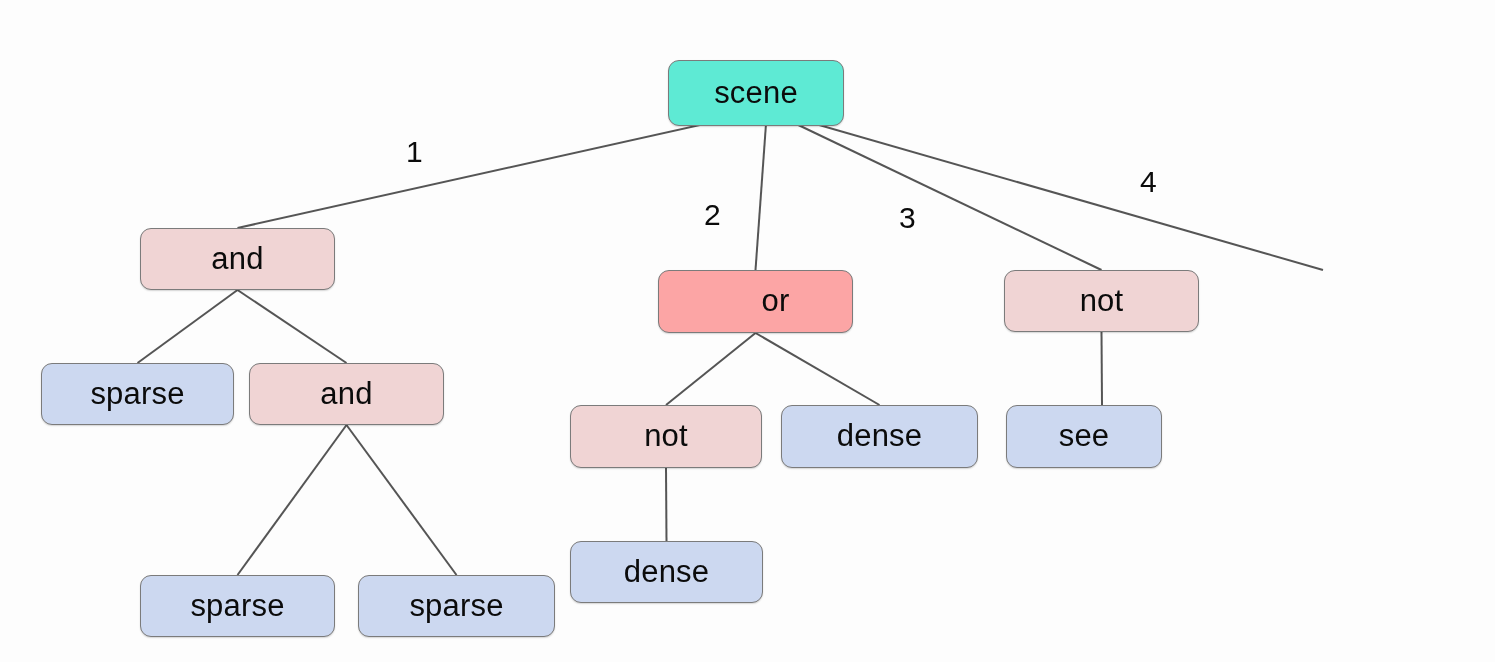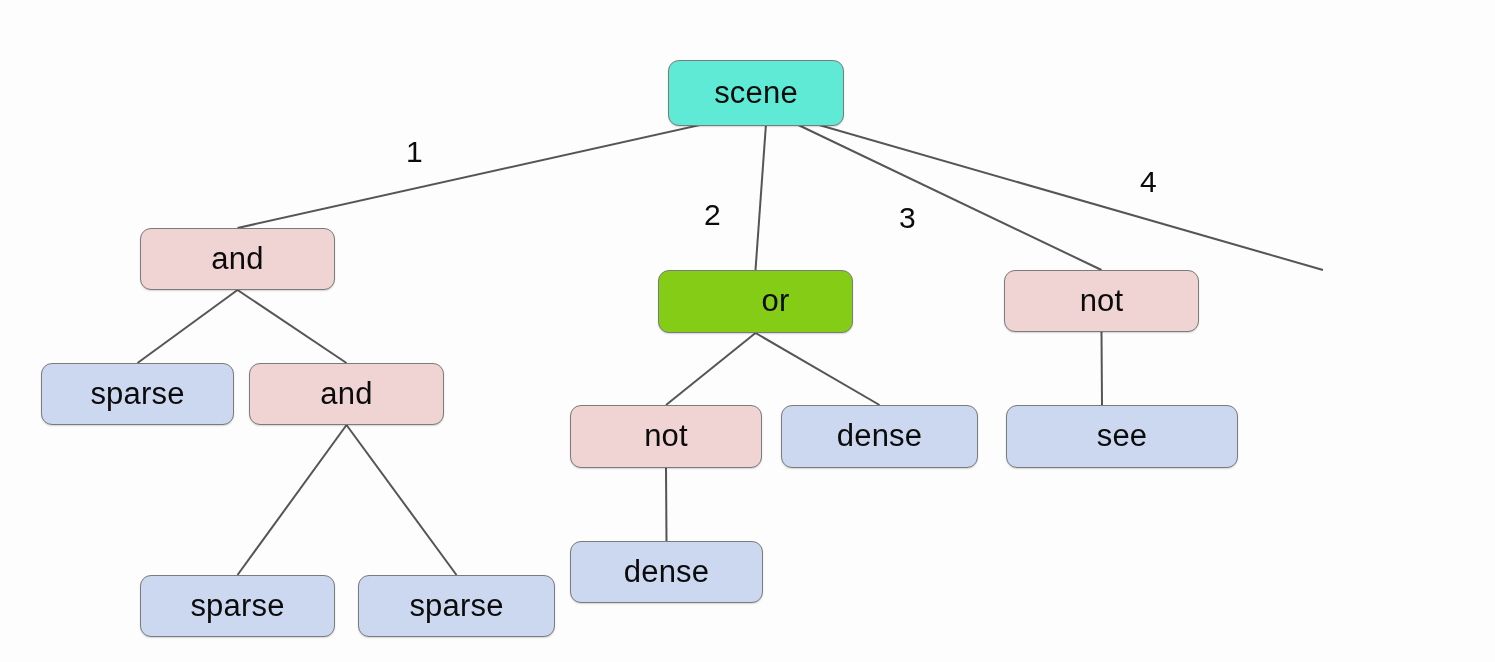"or" div.node { background: #84cc16 -> #fca5a5 }
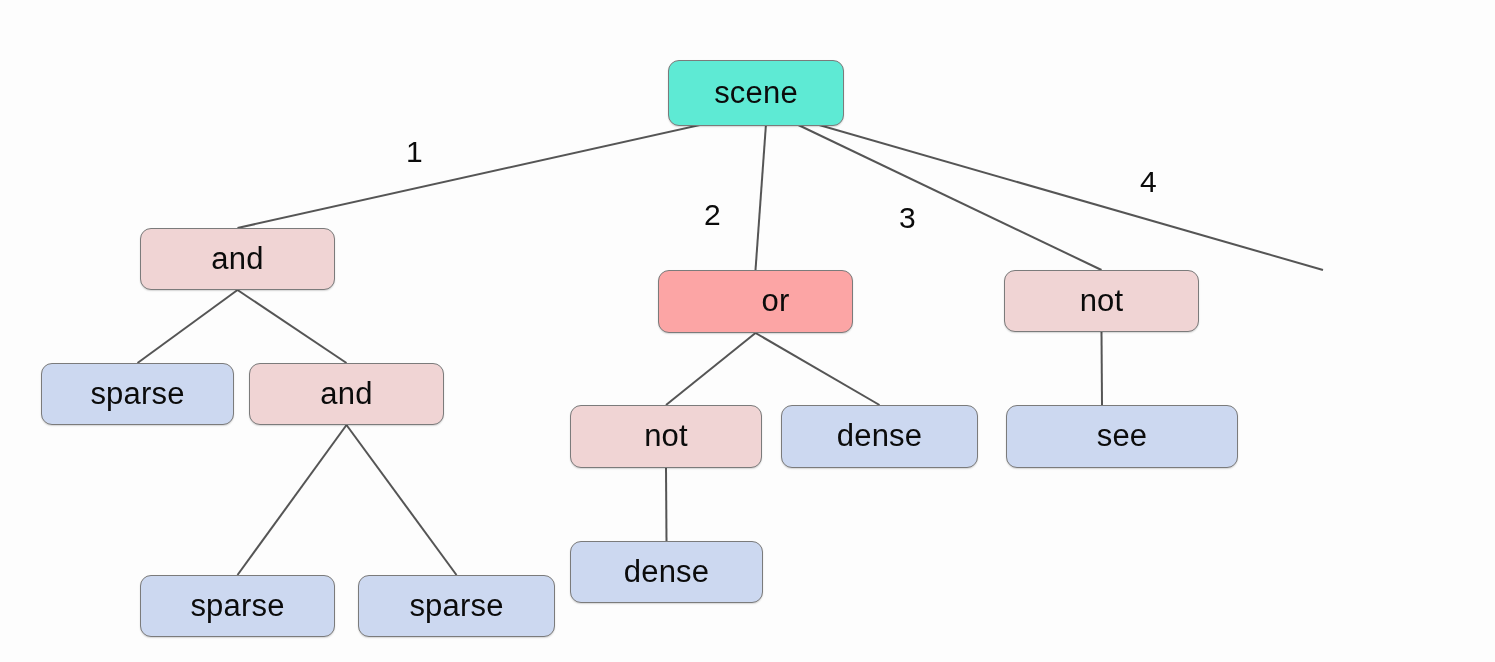"see" div.node { width: 232px -> 156px }
